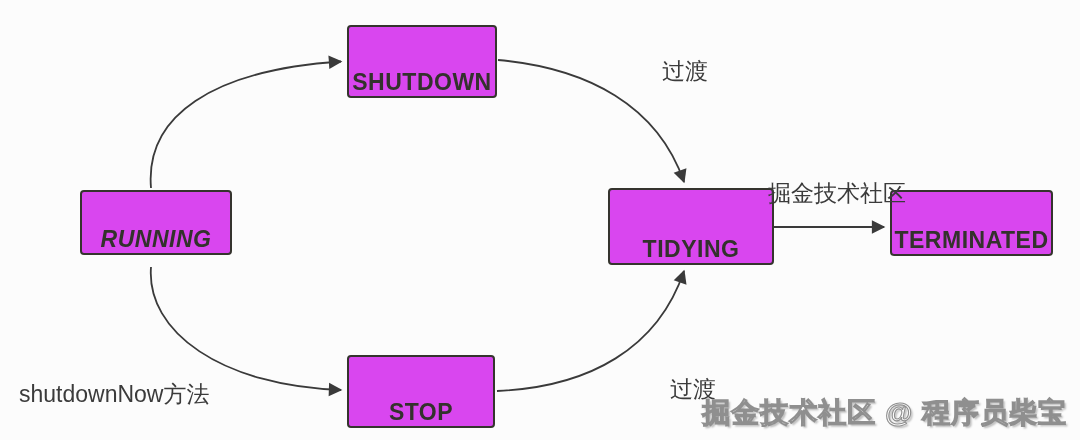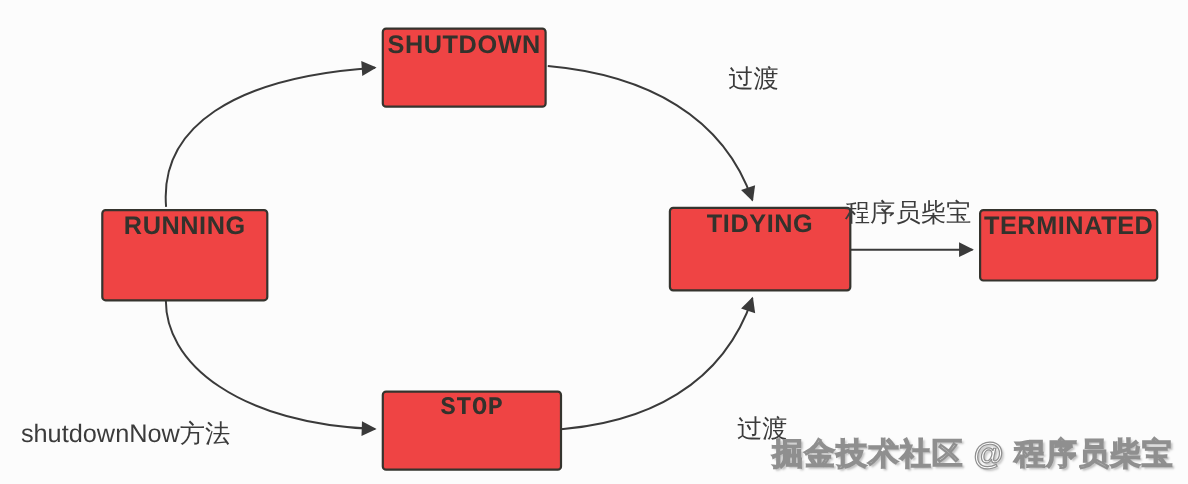"SHUTDOWN" .node { align-items: flex-start -> flex-end; background: #ef4444 -> #d946ef }
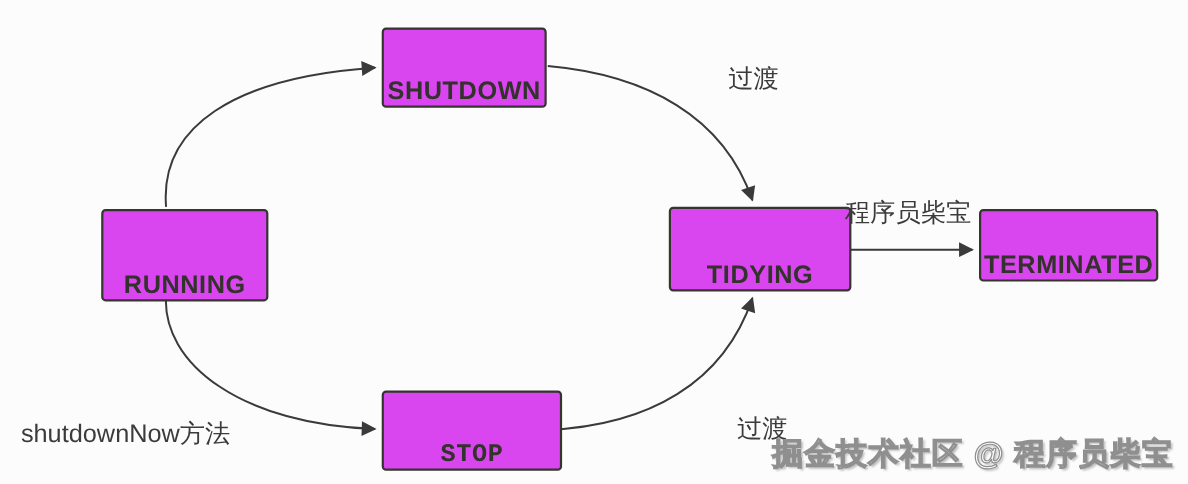"程序员柴宝" div.edge-label { text: 程序员柴宝 -> 掘金技术社区 }
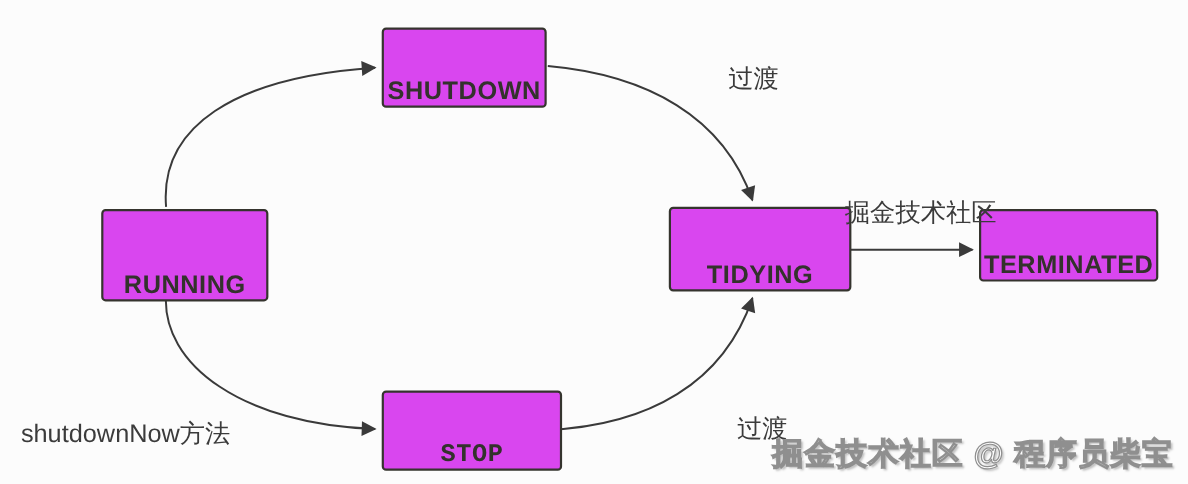"RUNNING" .node-running { font-style: none -> italic; height: 84px -> 65px; left: 92px -> 80px }
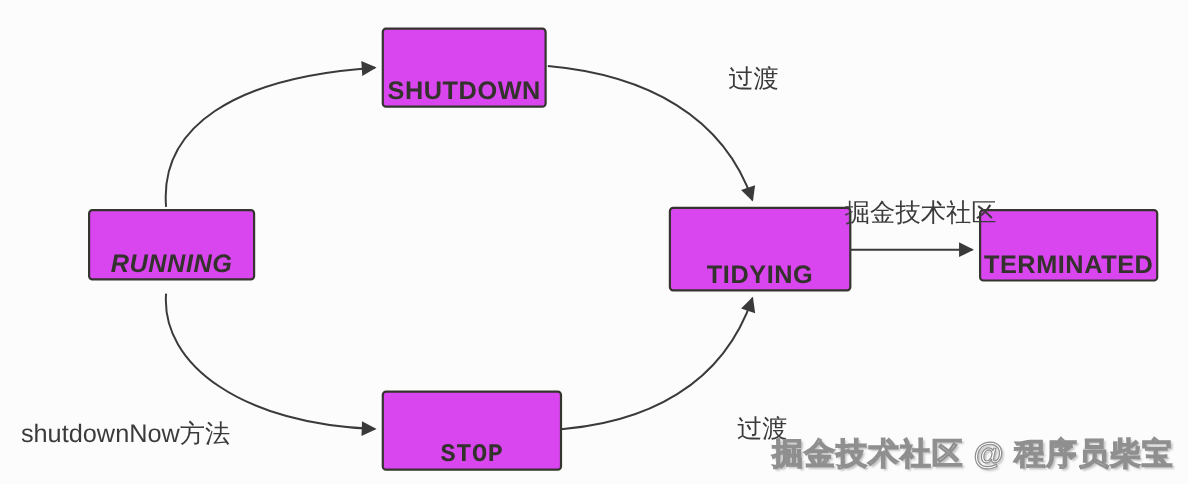"STOP" .node-stop { font-family: Liberation Mono, monospace -> none; width: 164px -> 148px }
